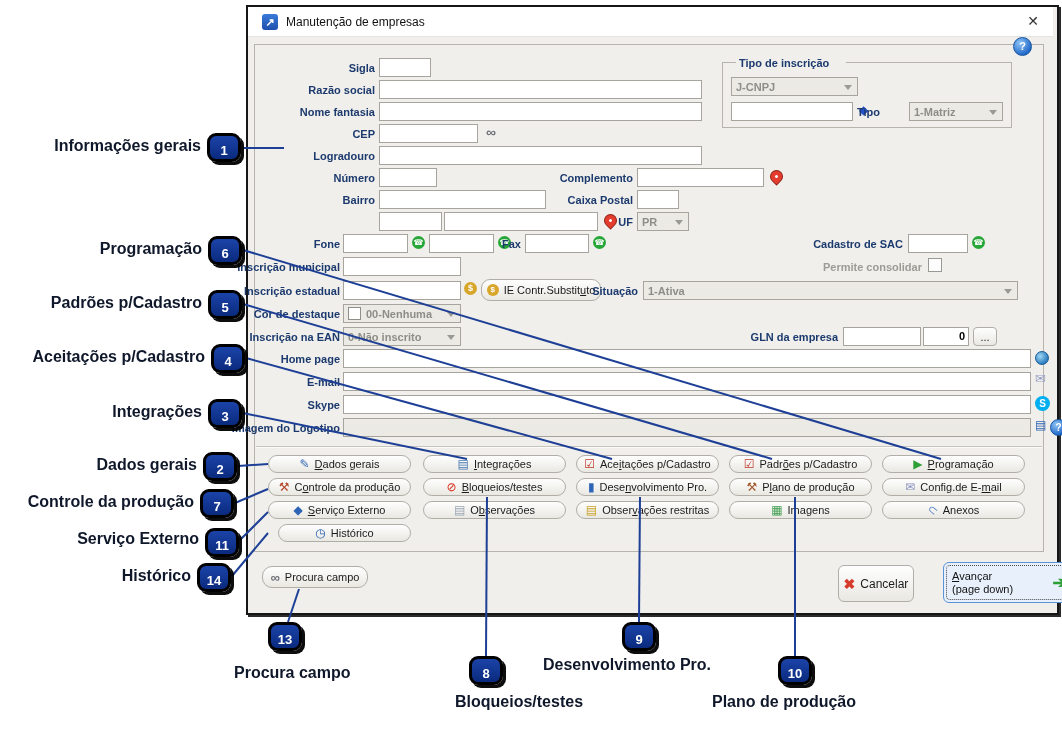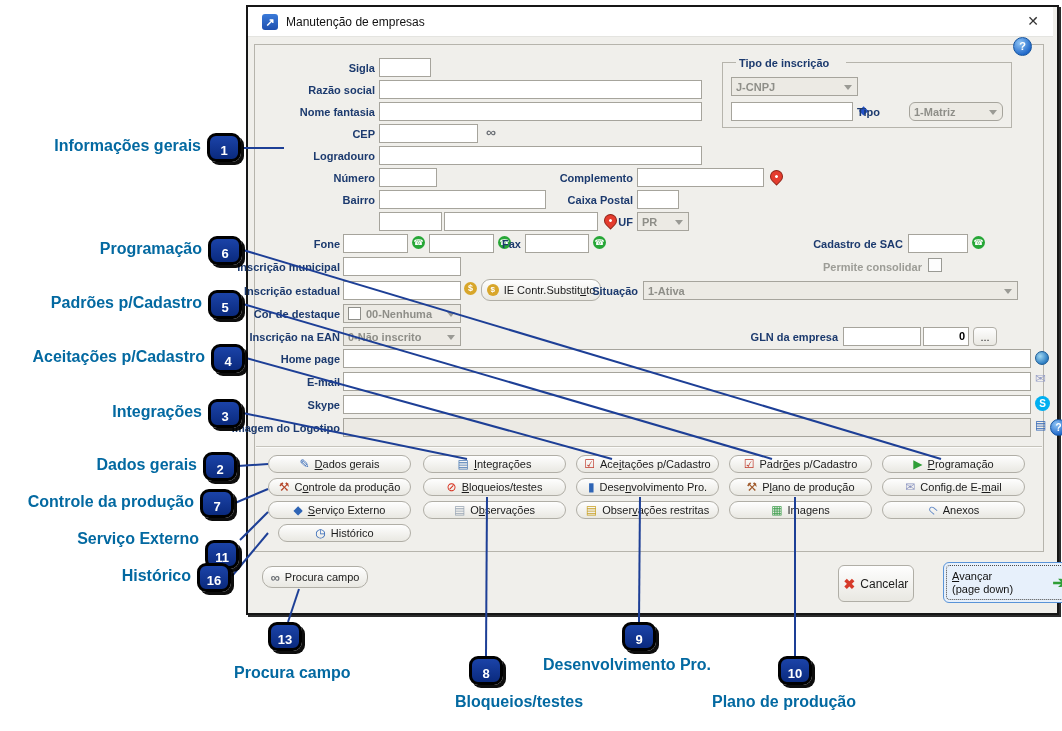"1-Matriz" div.sel { border-radius: 6px -> none }
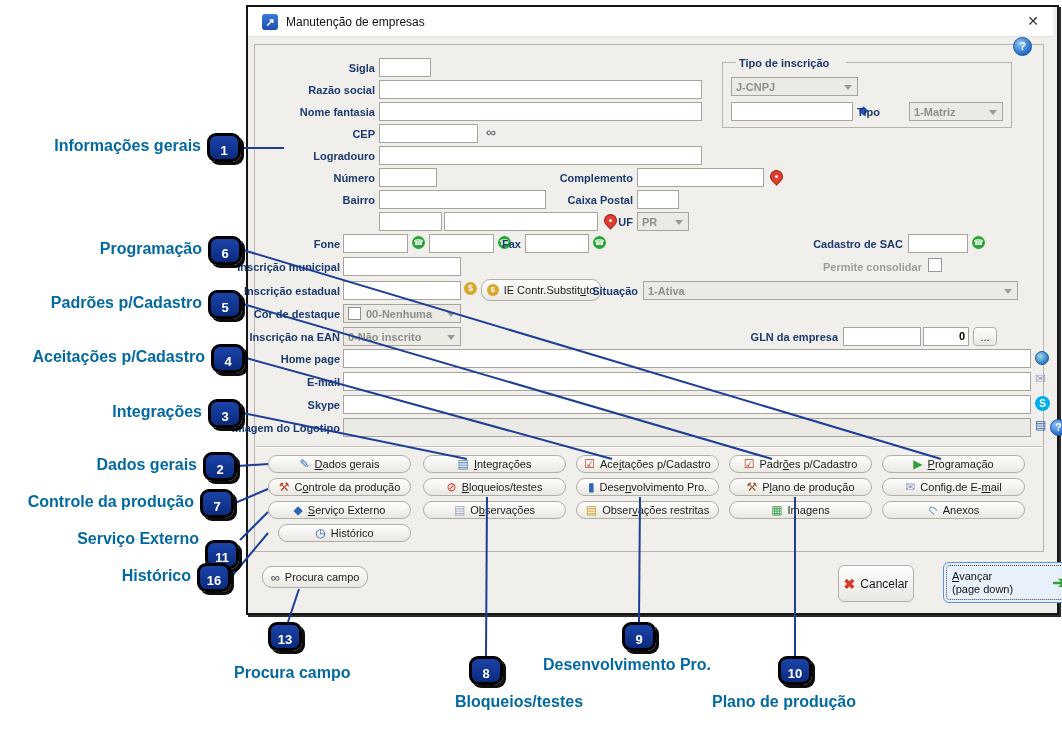"Informações gerais" .annlab { color: #0369a1 -> #0f172a }
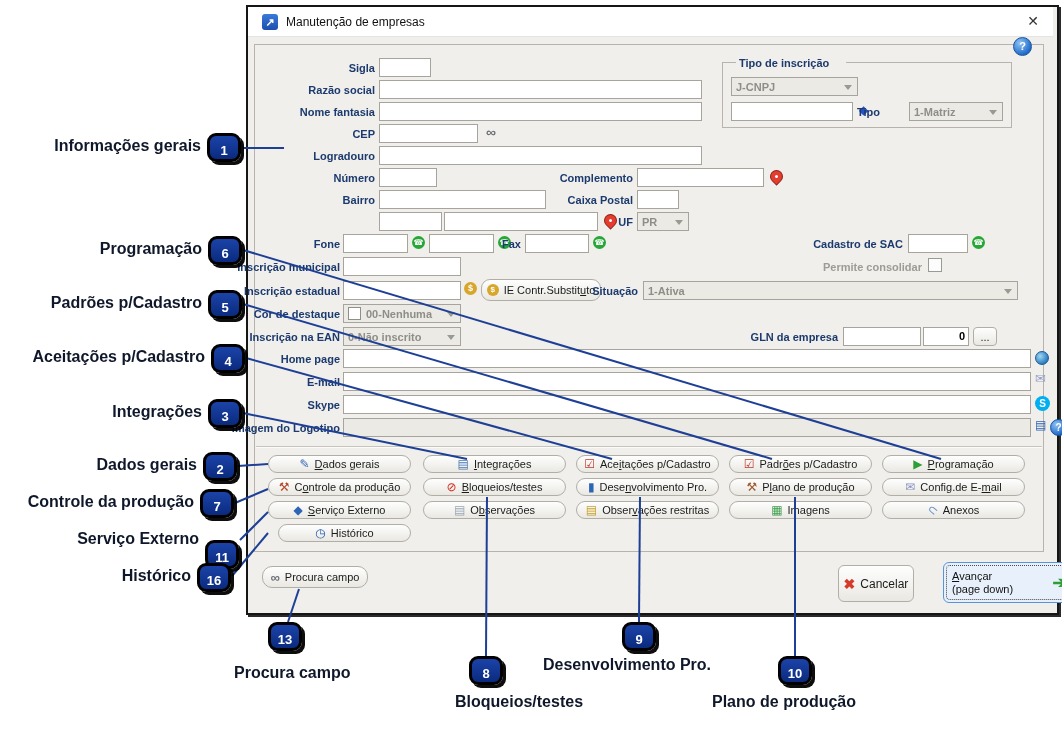"11" div.badge { top: 540px -> 528px }
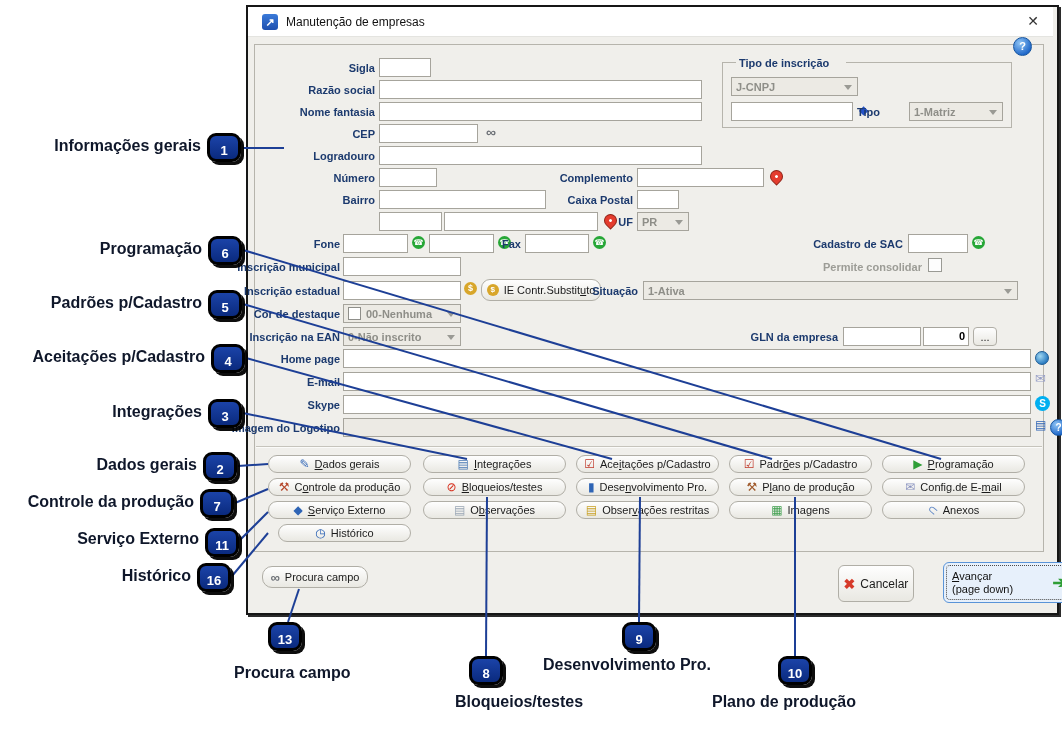"16" div.badge { text: 16 -> 14 }
